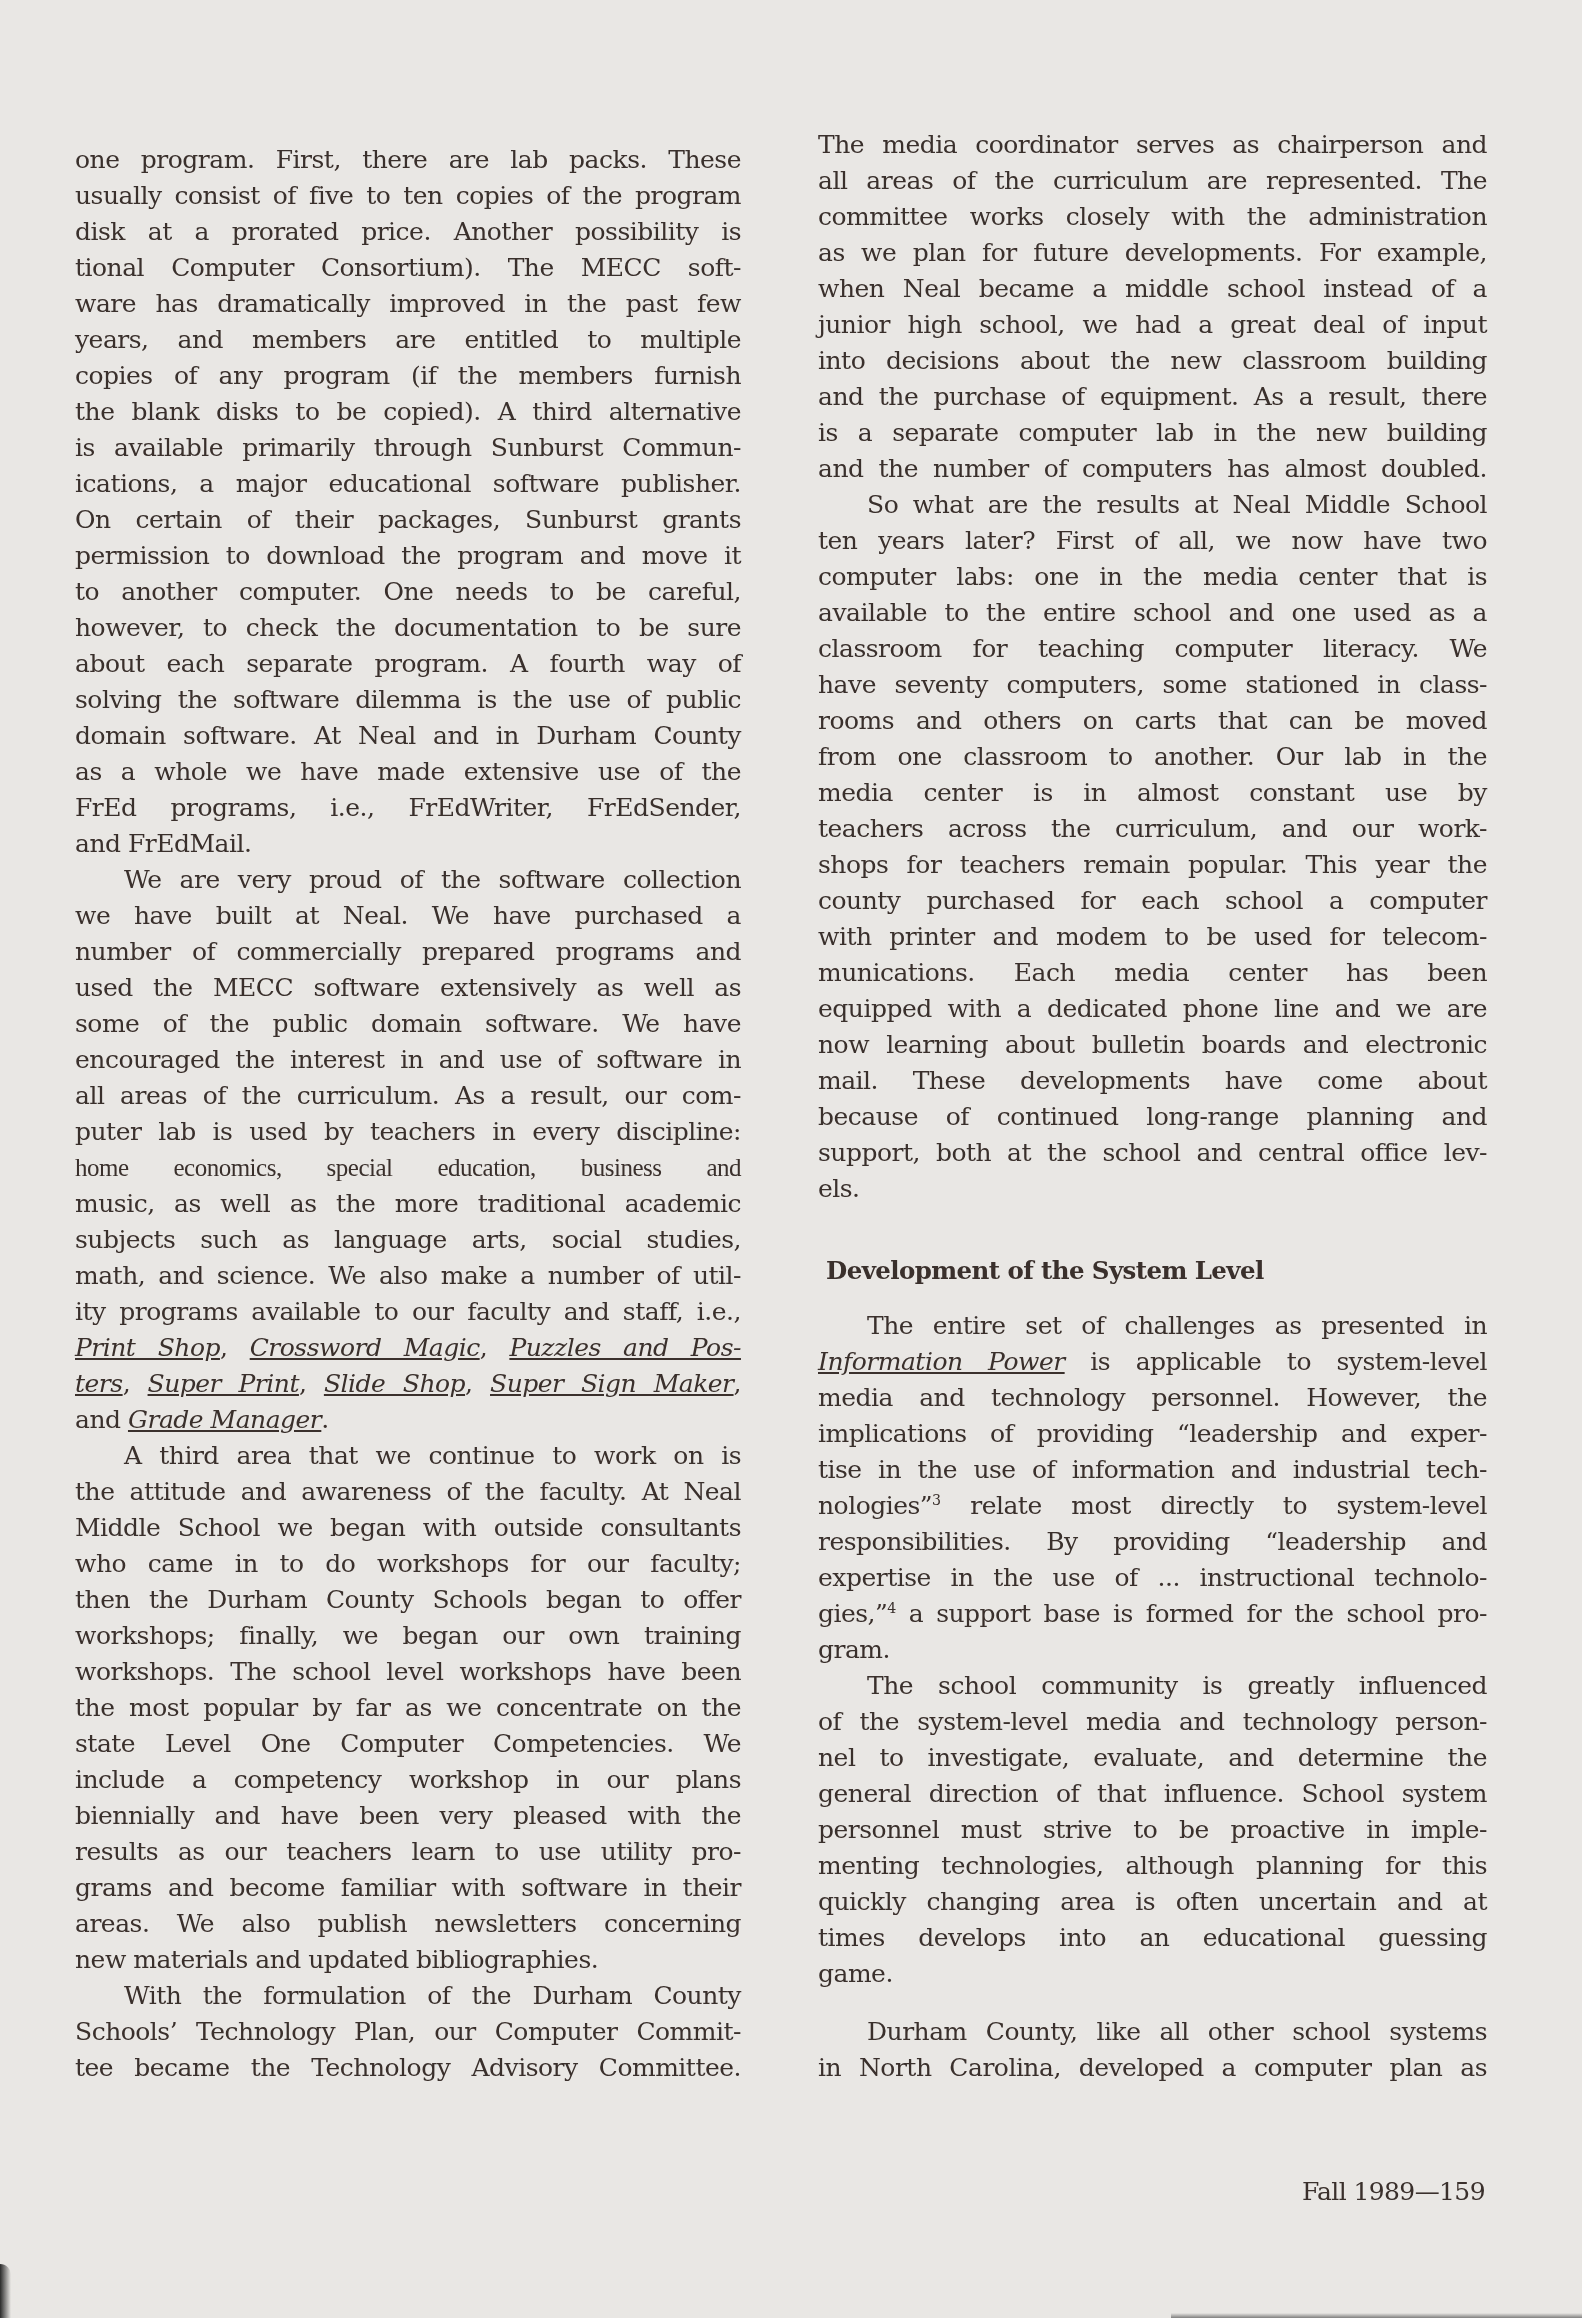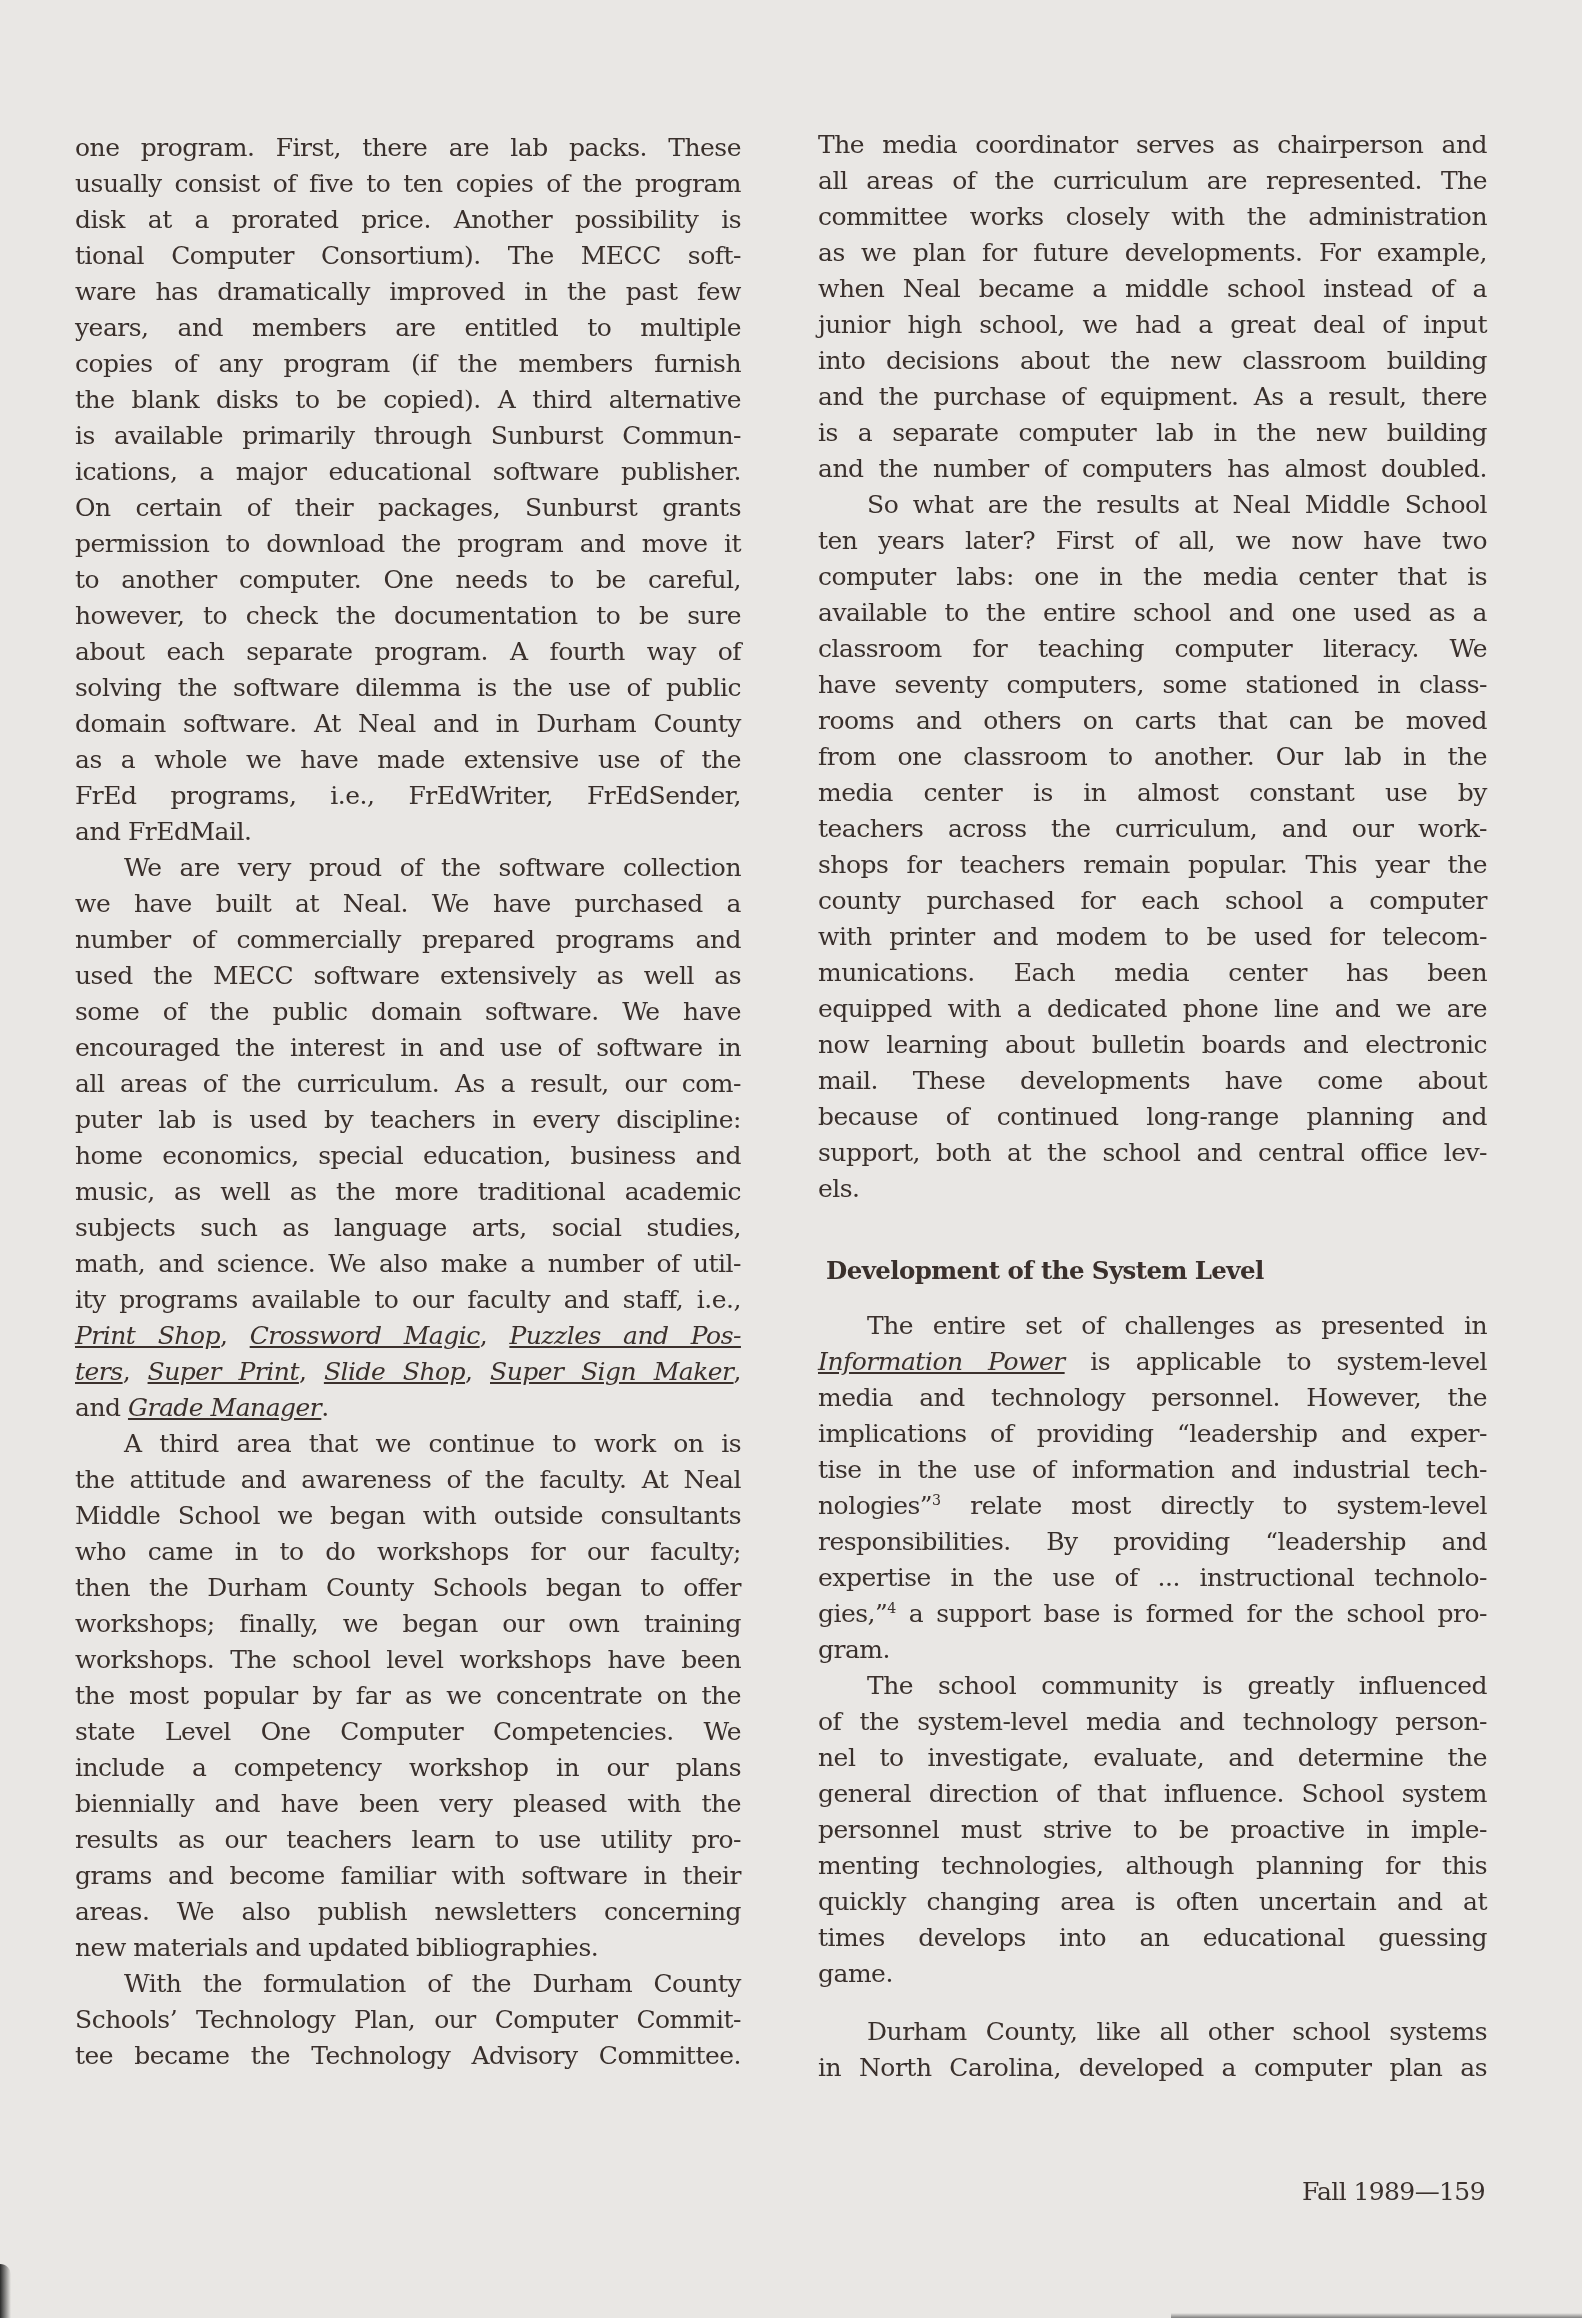"one program. First, there are" .col-left { margin-top: none -> 12px }
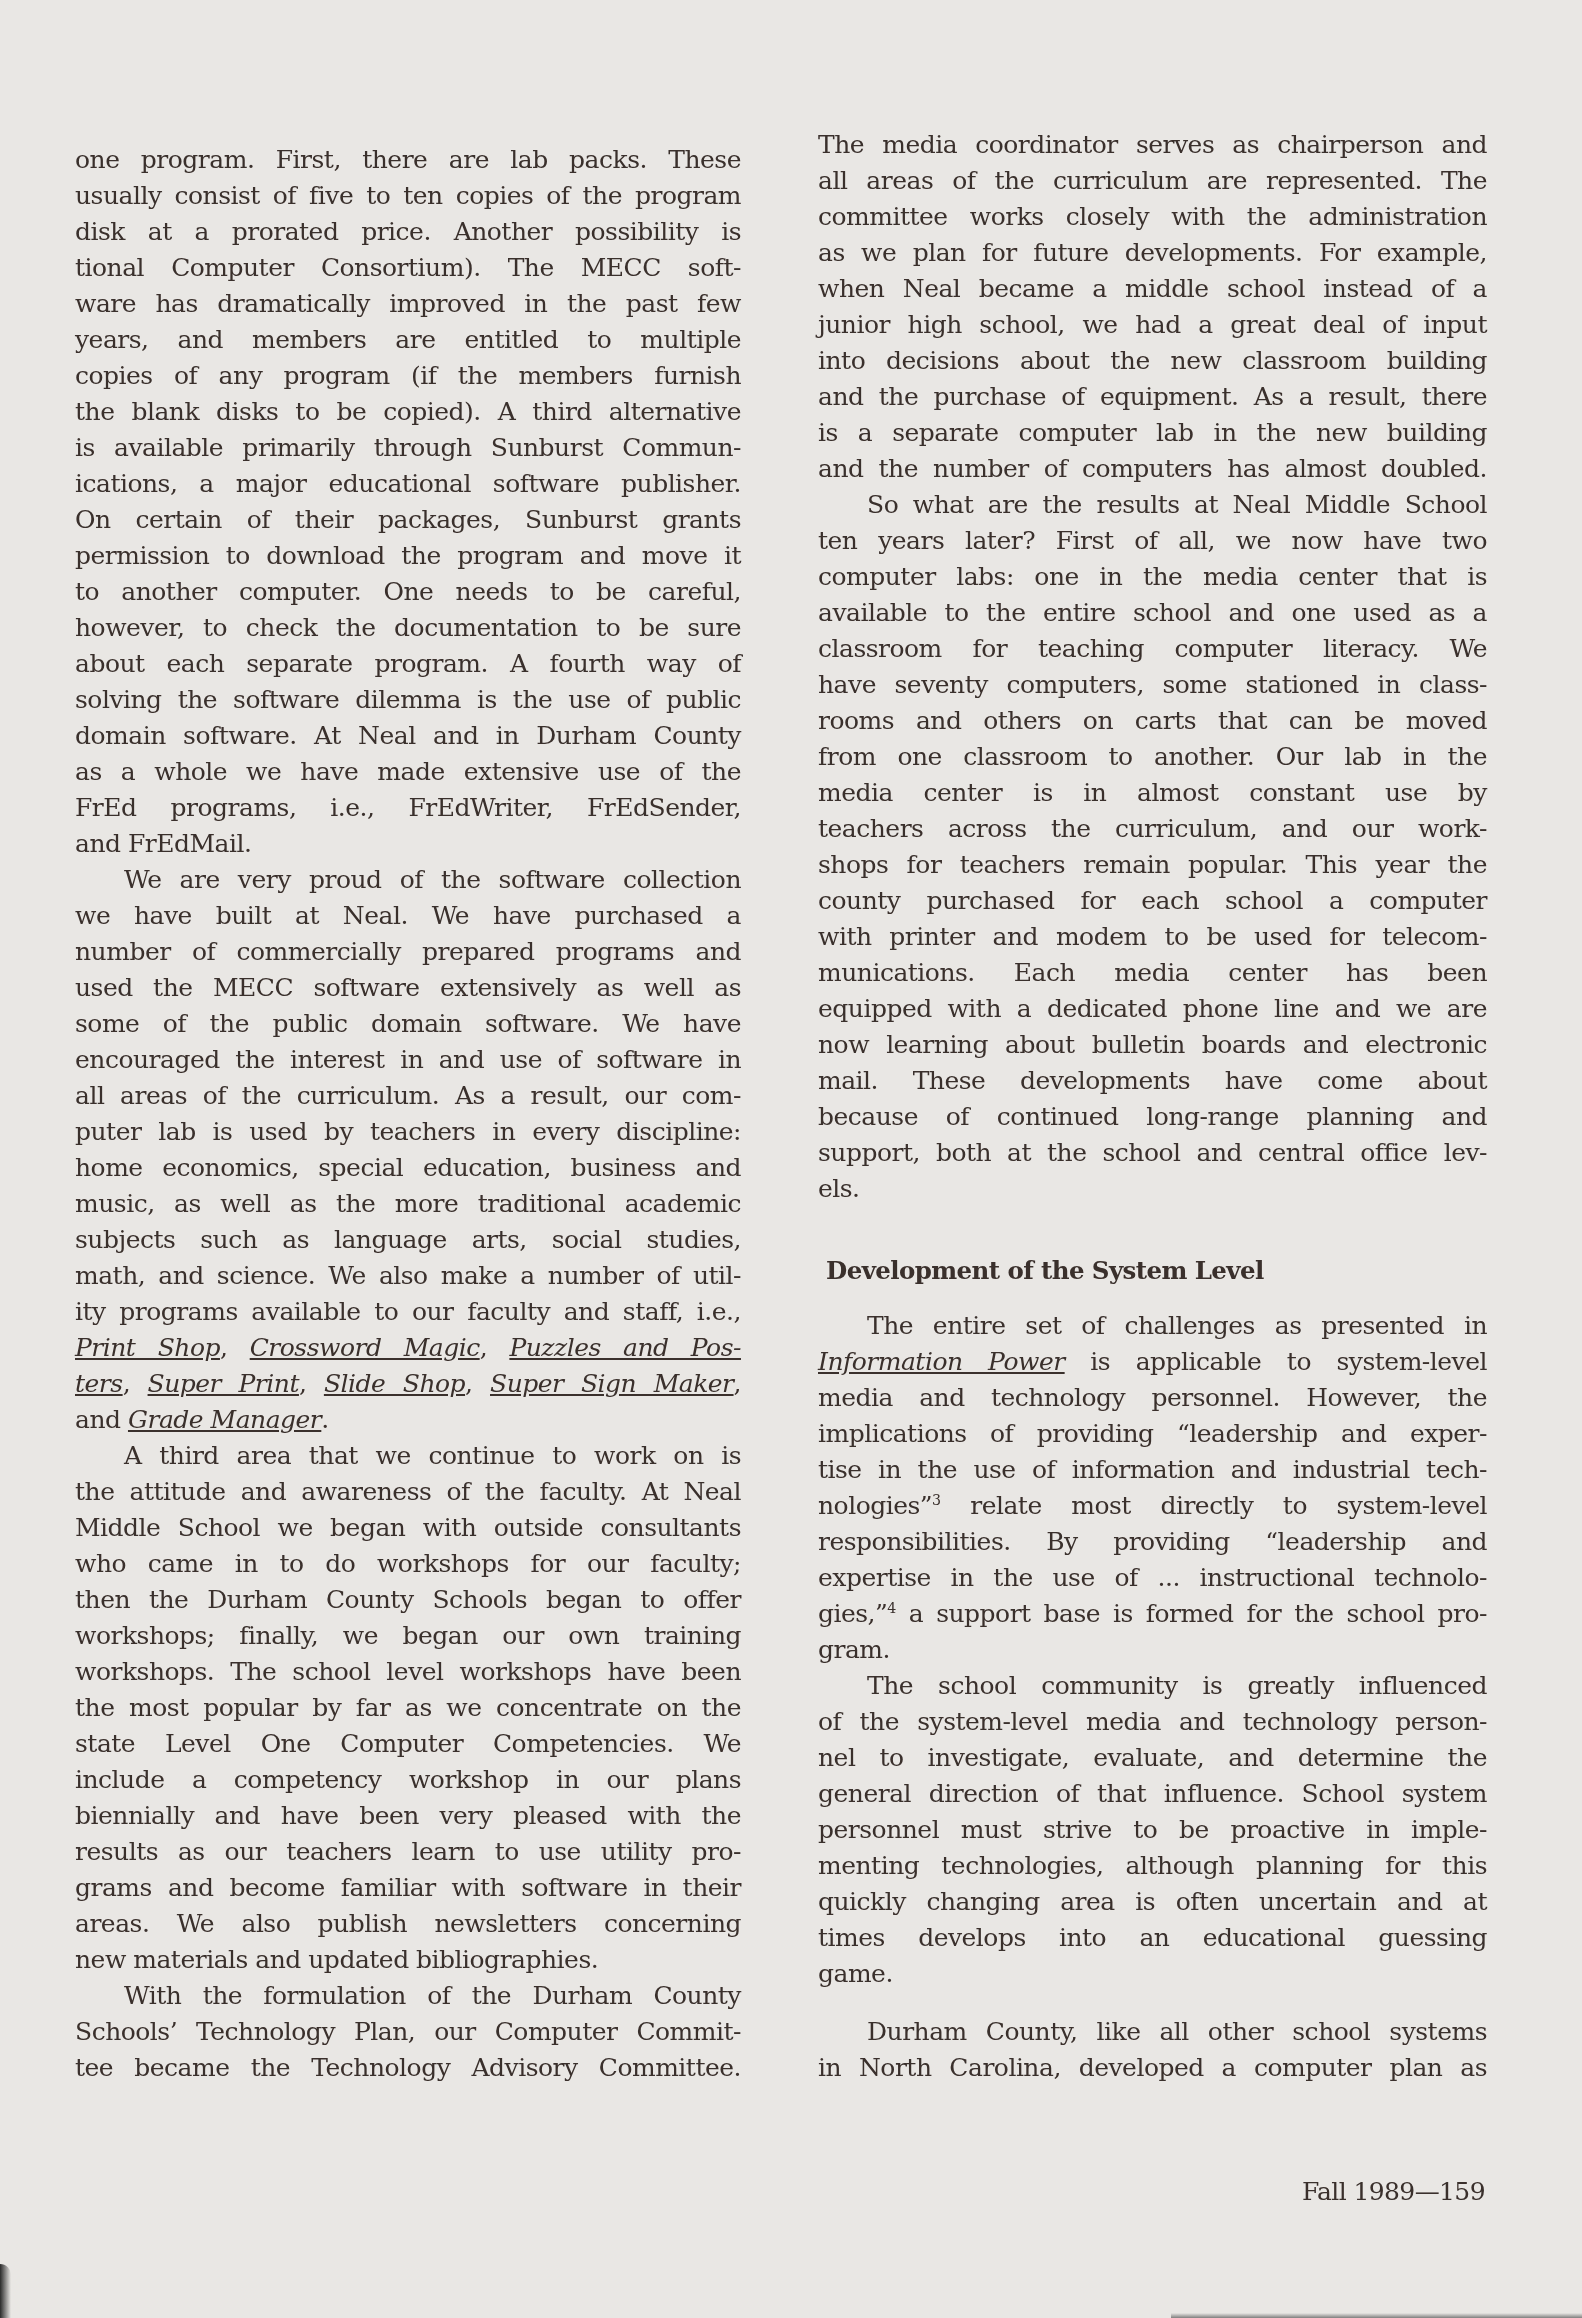"home economics, special education," span.line { font-family: none -> Liberation Serif, serif }
